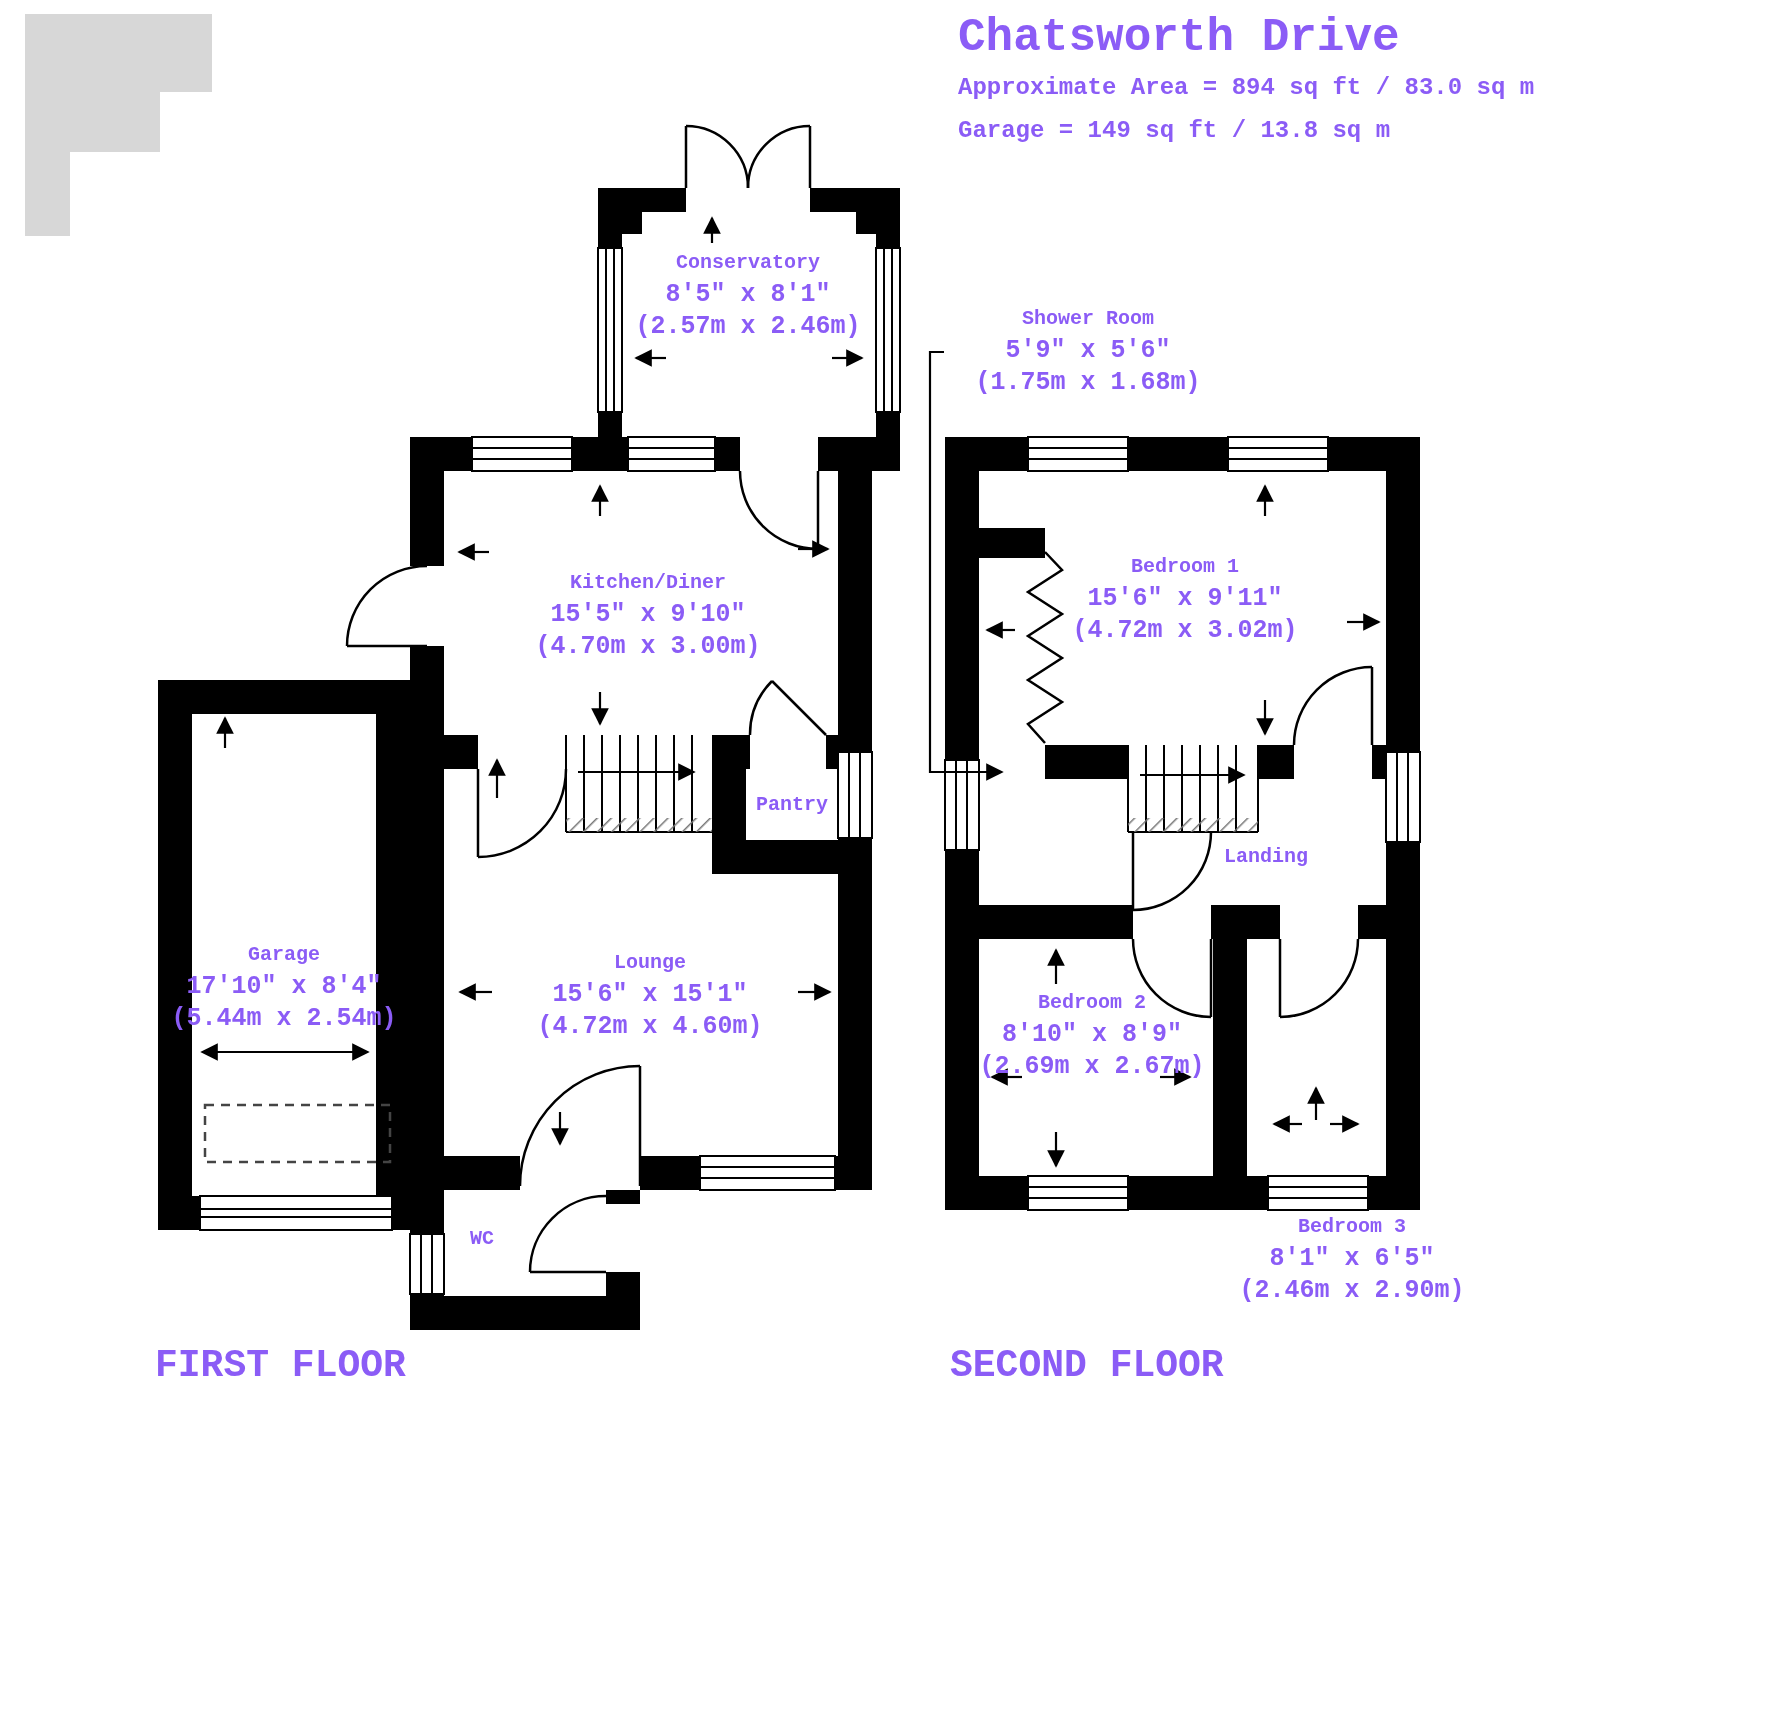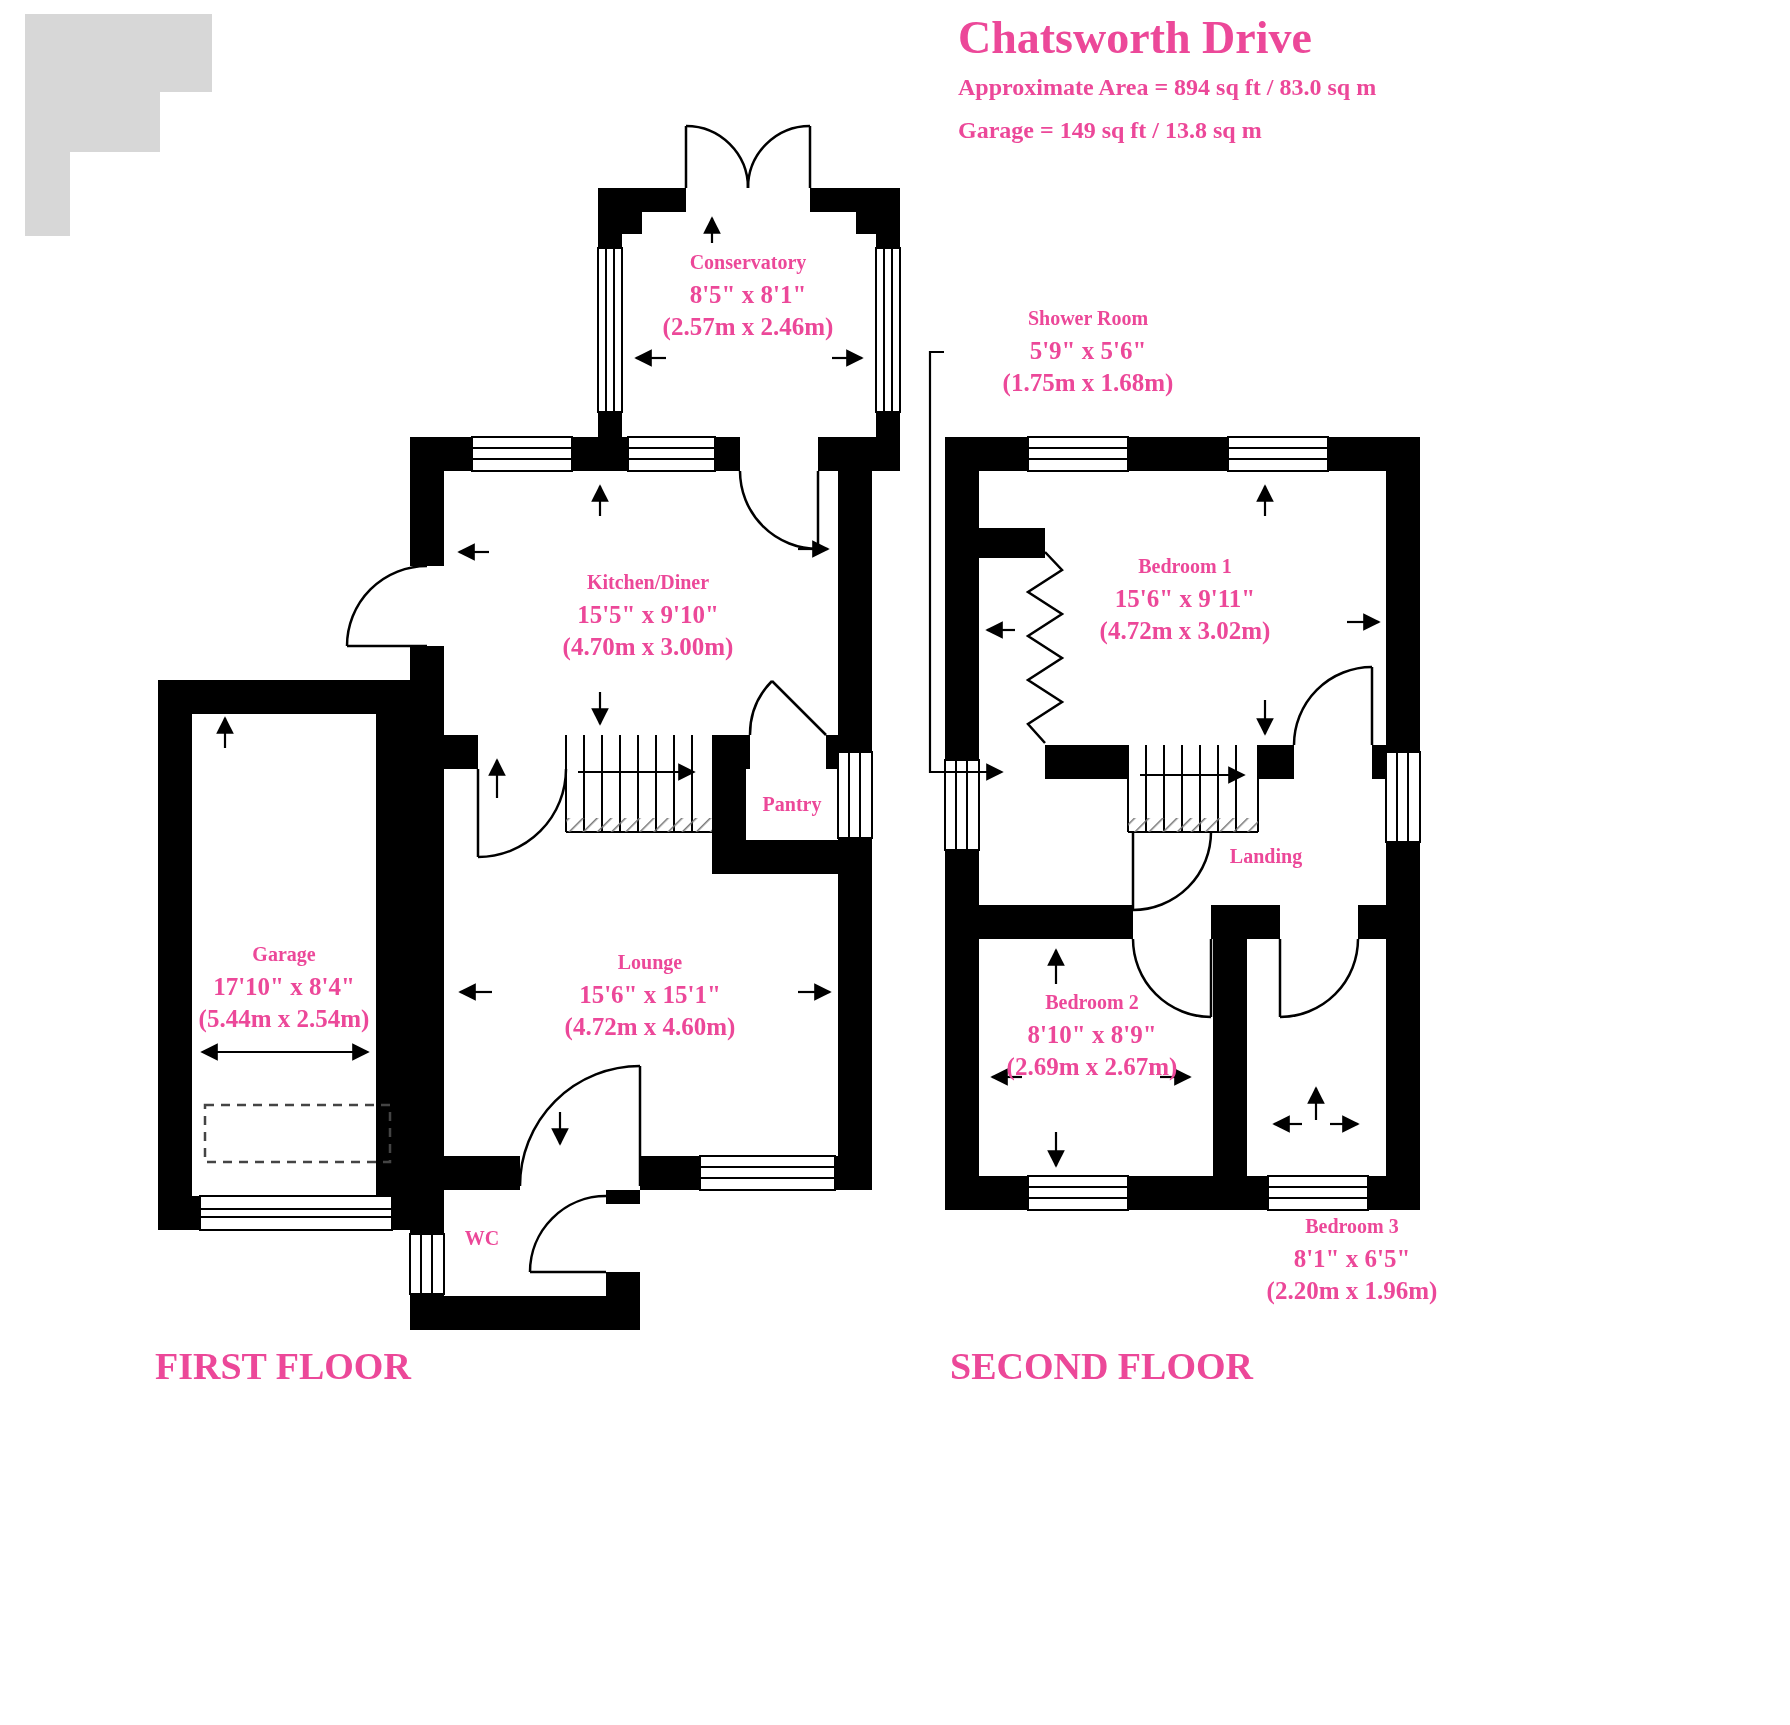"Chatsworth Drive" .canvas { color: #ec4899 -> #8b5cf6; font-family: Liberation Serif, serif -> Liberation Mono, monospace }
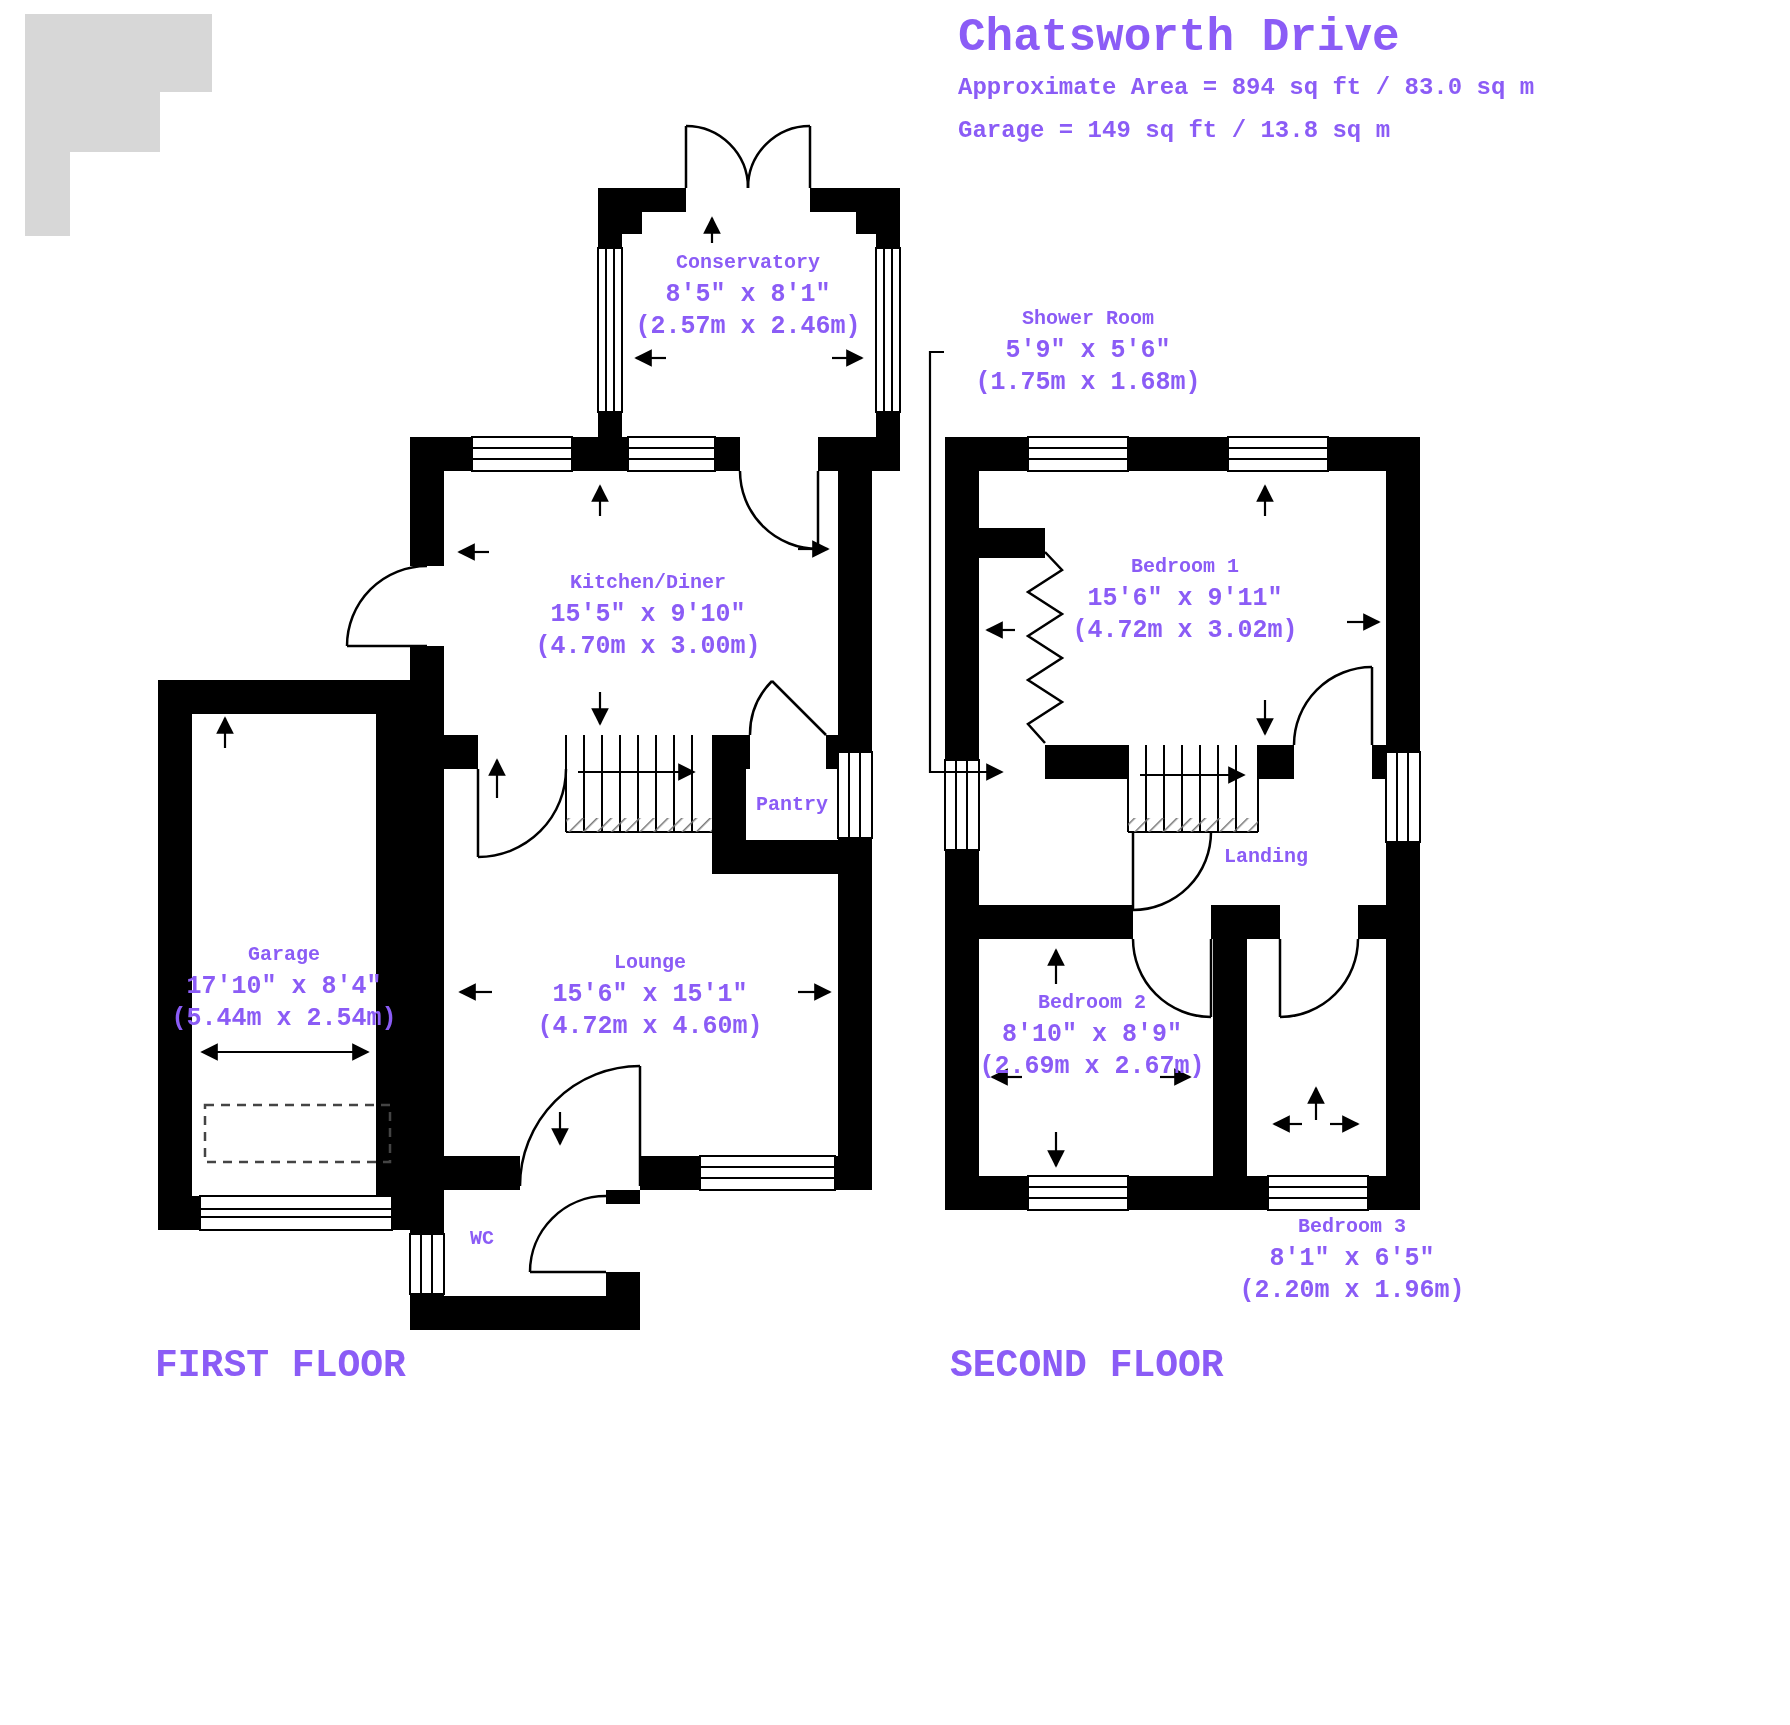"(2.20m x 1.96m)" div.rdim { text: 2.20m x 1.96m -> 2.46m x 2.90m }
